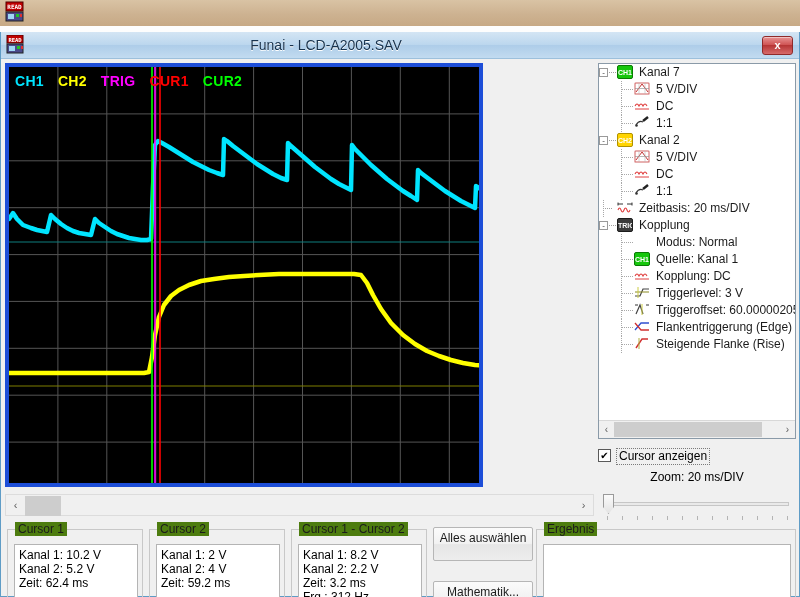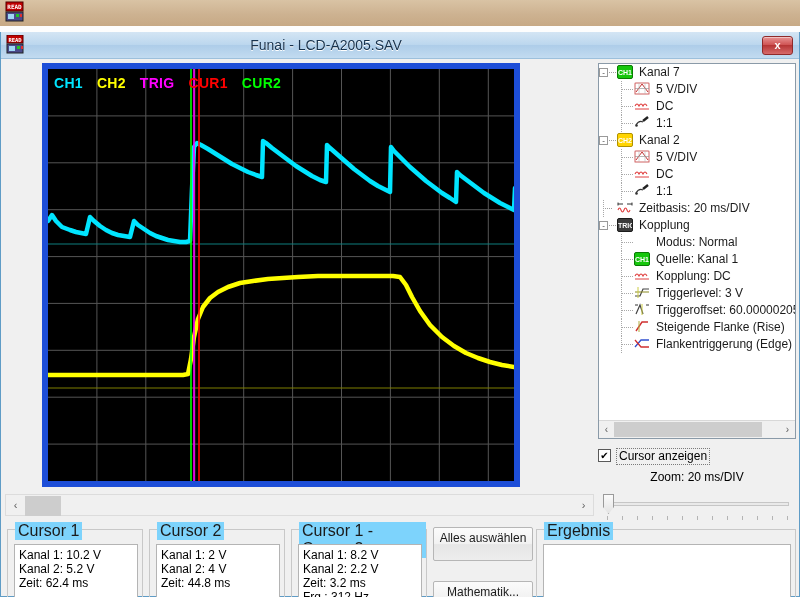"CH1 CH2 TRIG CUR1 CUR2" #scope-panel { border: 6px solid #1d4ed8 -> 4px solid #1d4ed8; margin-left: 37px -> none }
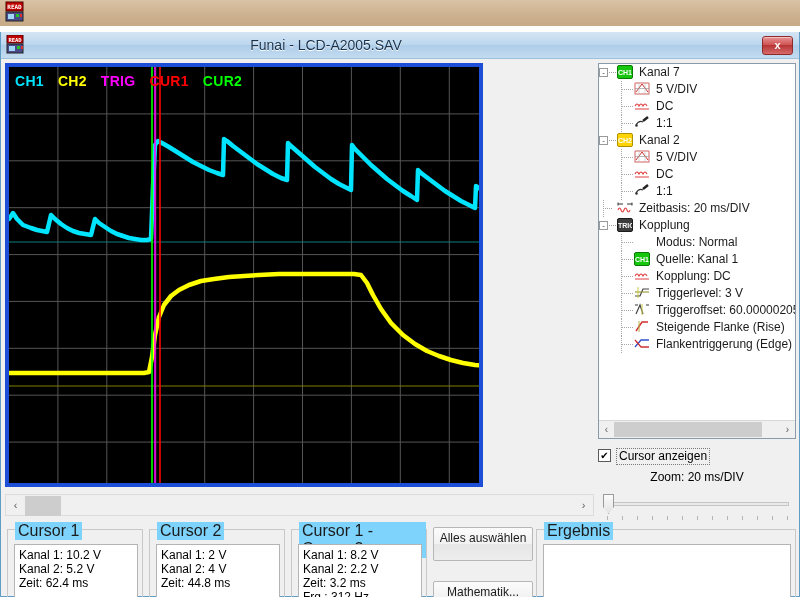"Steigende Flanke (Rise)" div.tree-node { order: before "Flankentriggerung (Edge)" -> after "Flankentriggerung (Edge)" }
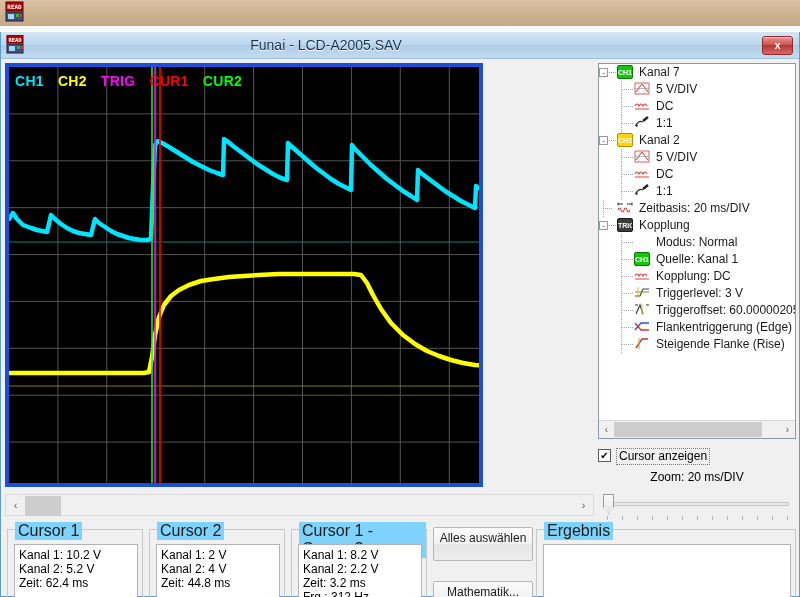"Cursor 1" .groupbox > .gb-title { background: #7dd3fc -> #4d7c0f; font-size: 16px -> 12px }
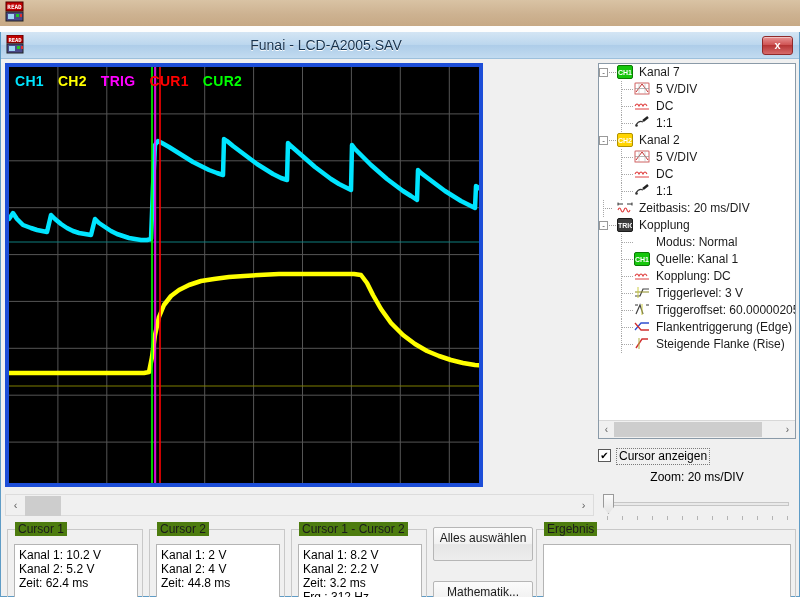"Zeit: 44.8 ms" div { text: 44.8 -> 59.2 }
